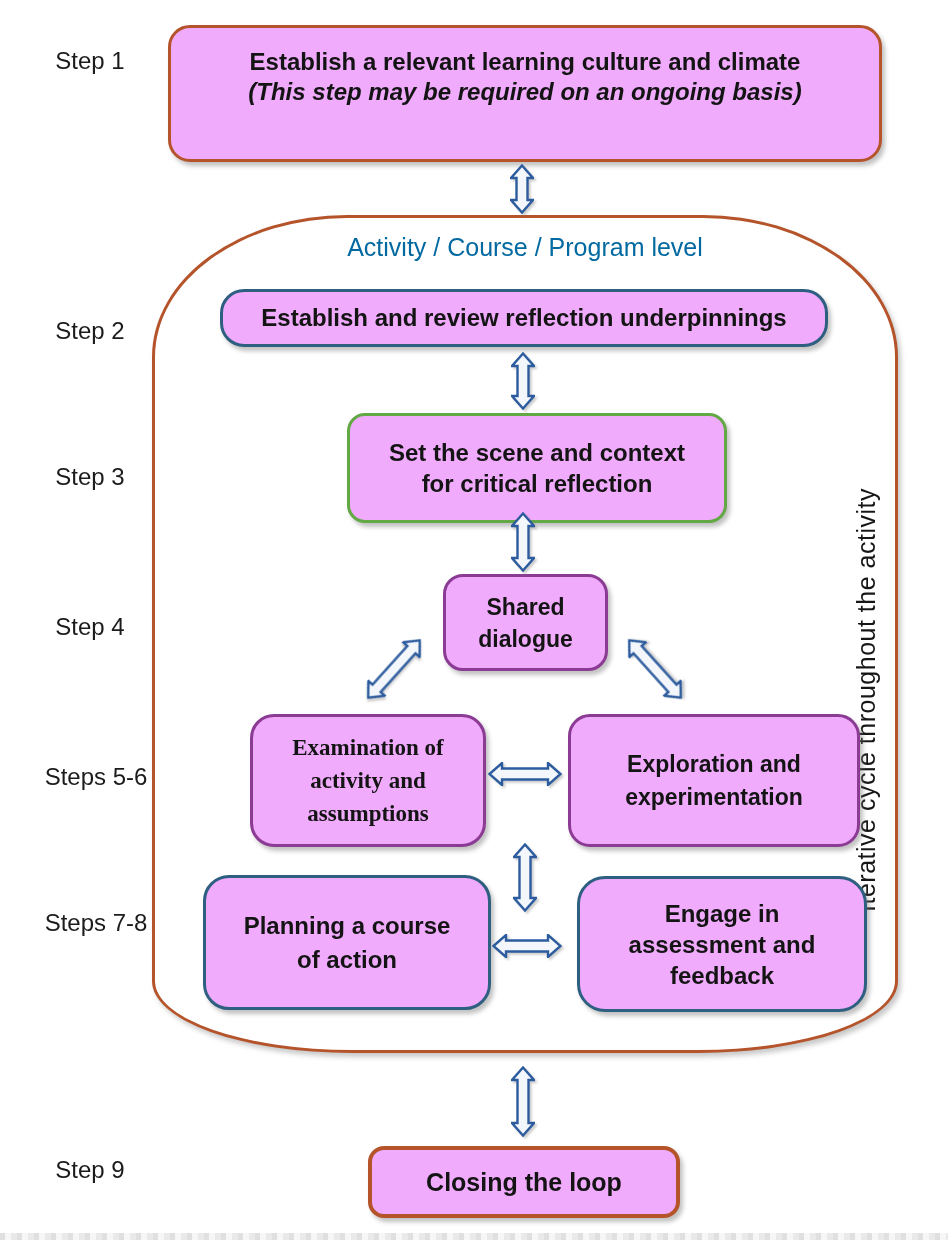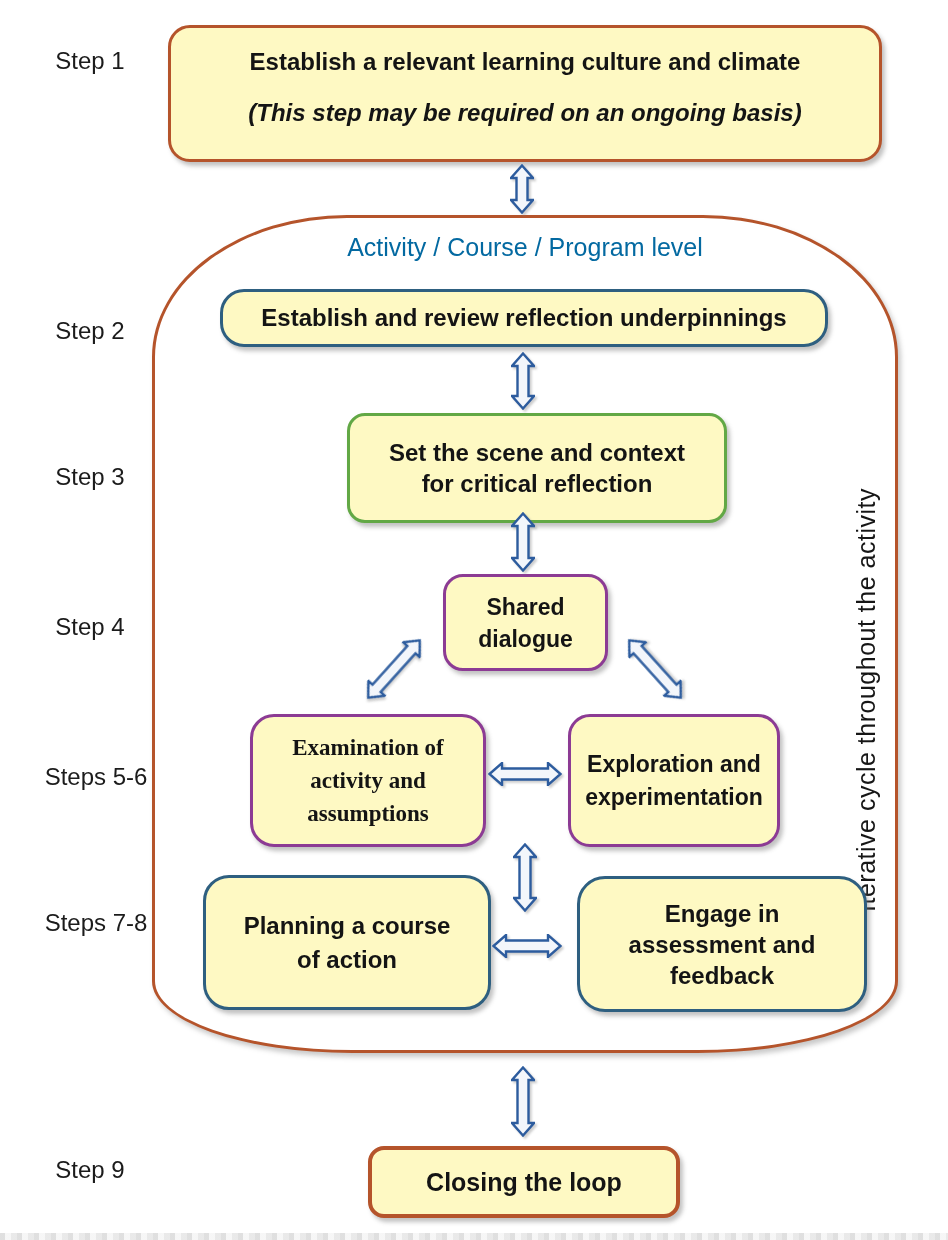"Establish a relevant learning culture" .box { background: #fef9c3 -> #f0abfc }
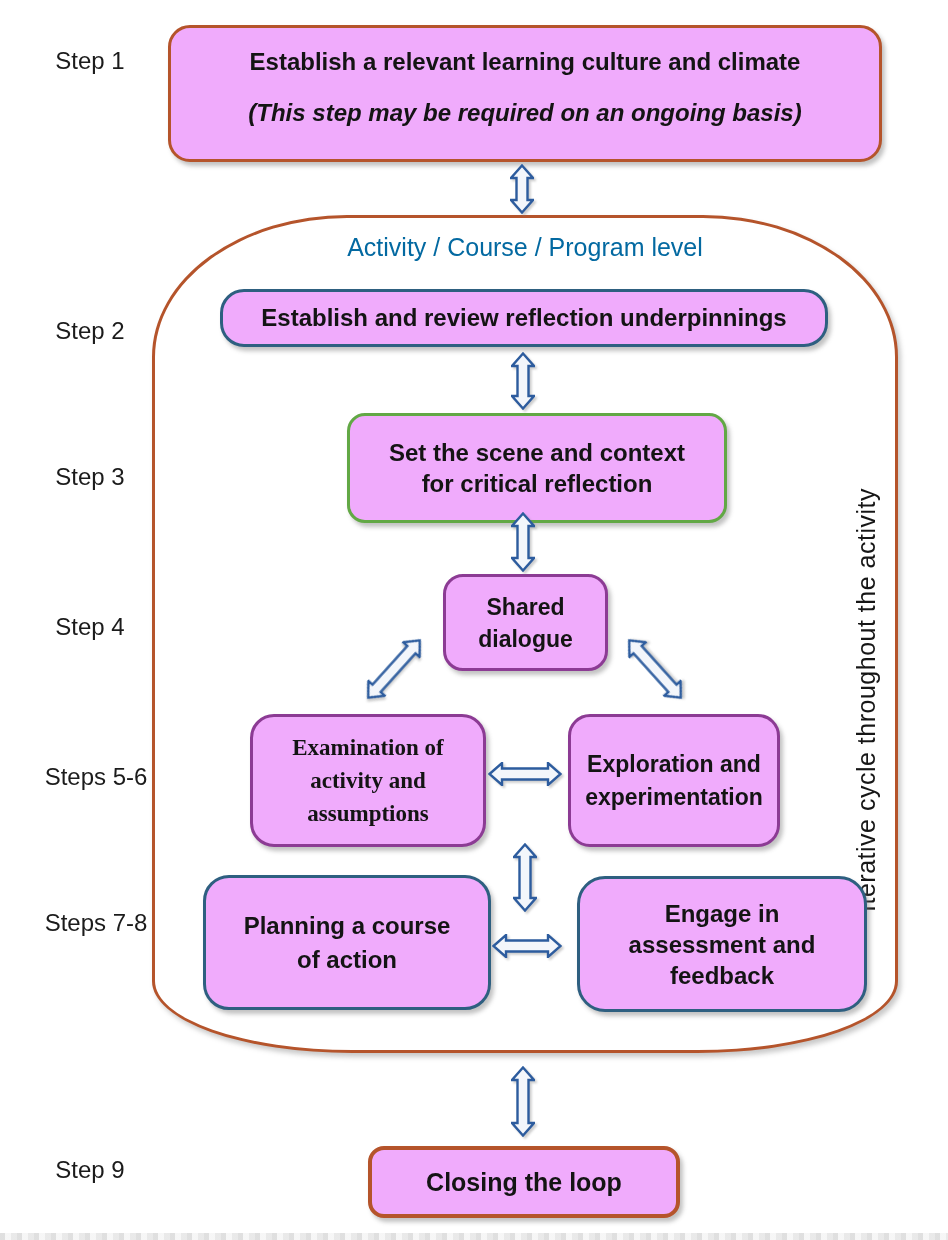"(This step may be required" .b1-note { margin-top: 21px -> none }
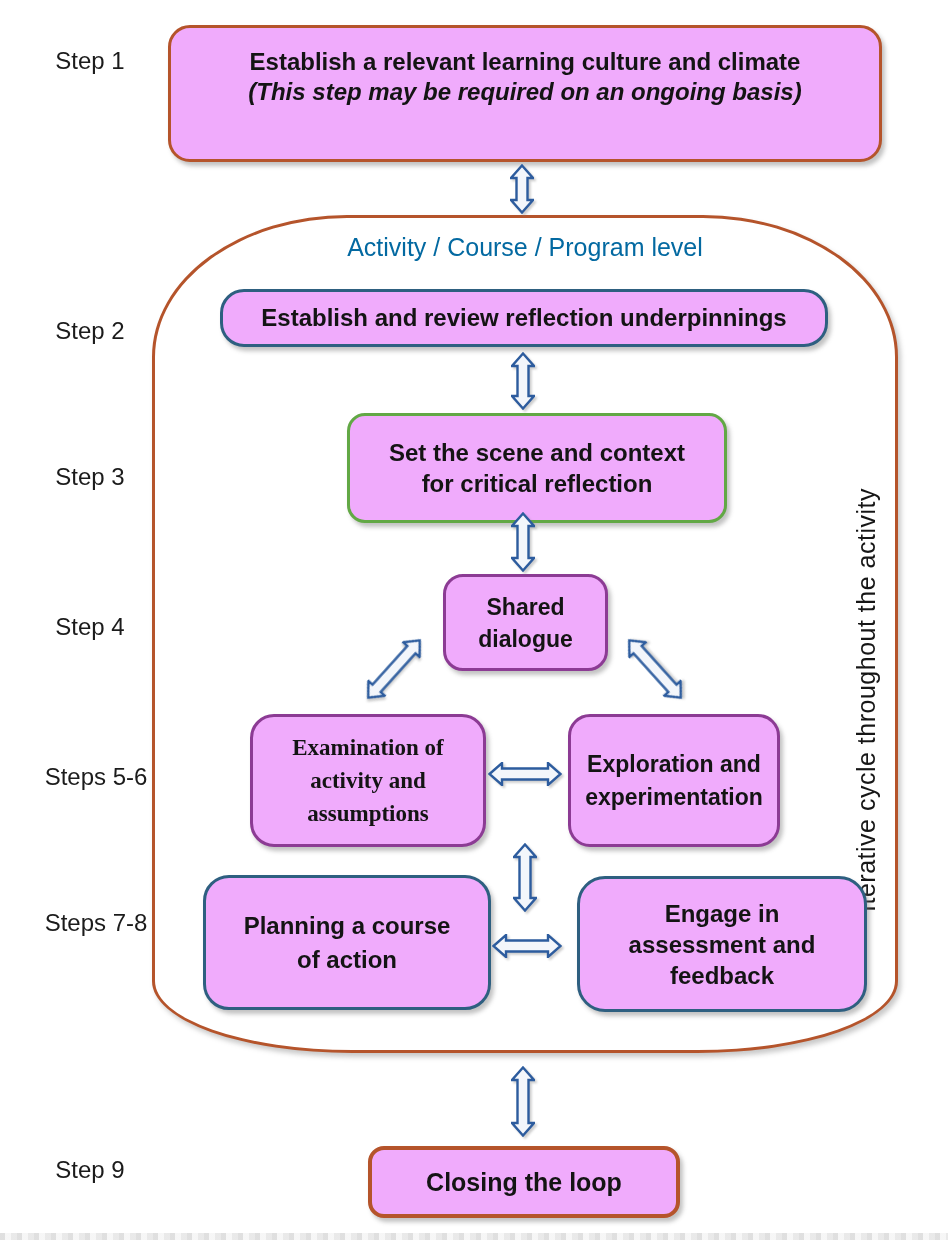"Exploration and" .box.b6 { width: 212px -> 292px }
